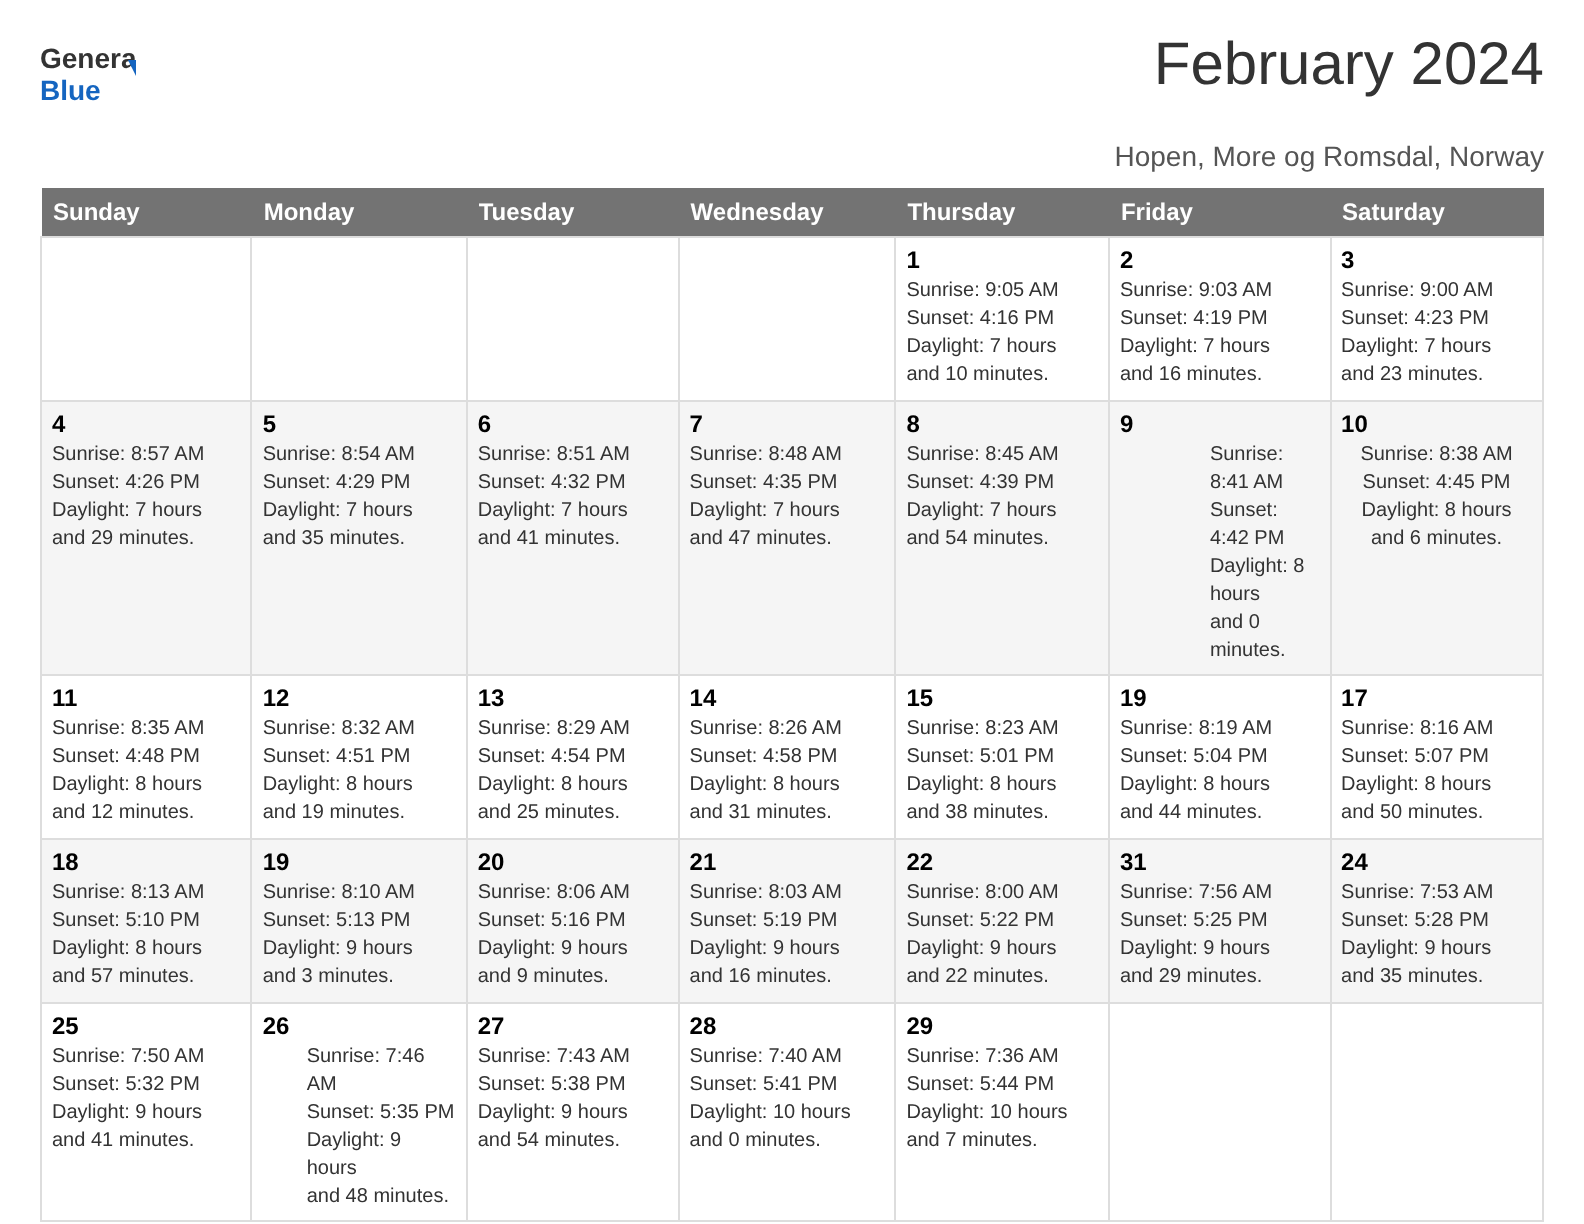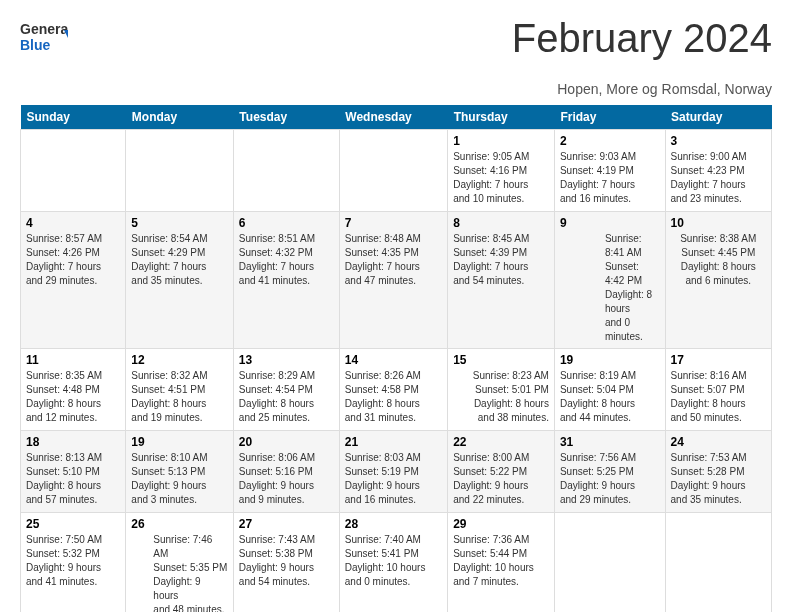"February 2024" .main-title { font-size: 40px -> 30px }
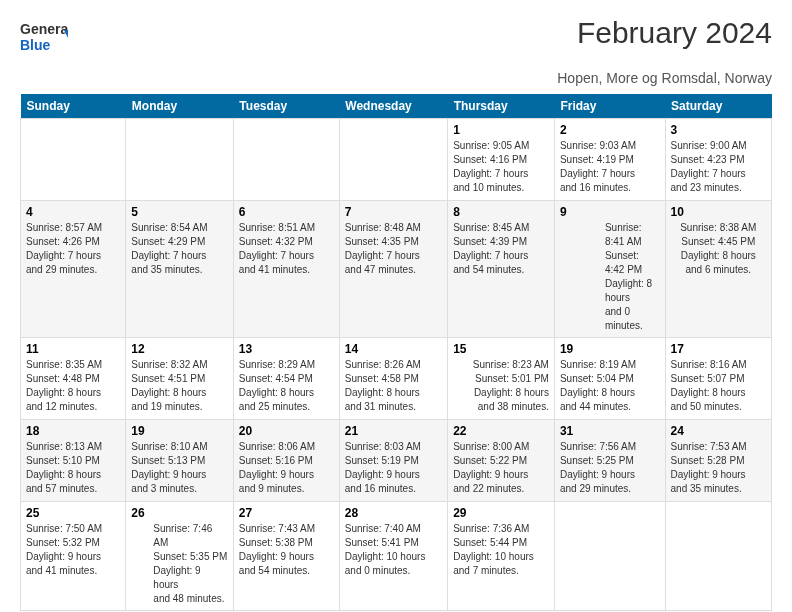"Sunday" thead tr th { background-color: #0369a1 -> #737373 }
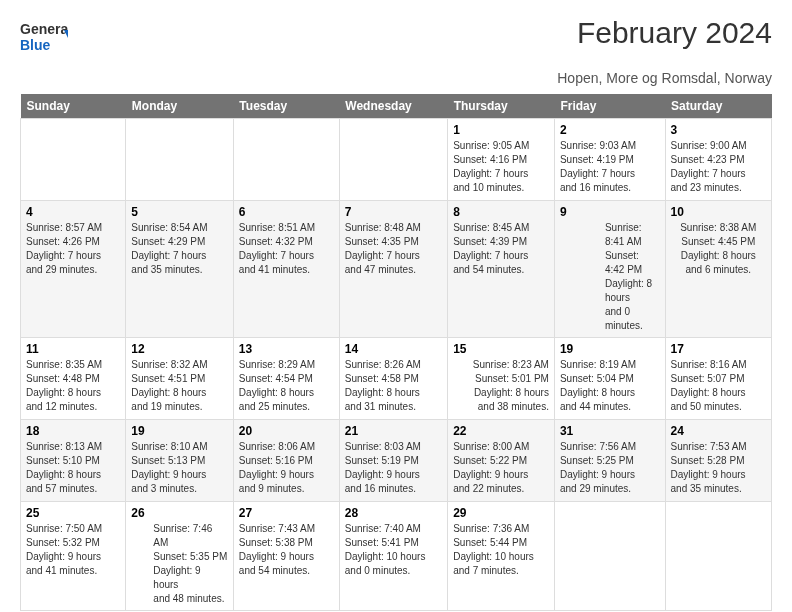"Sunrise: 8:23 AM" div.day-info { text-align: right -> none }
